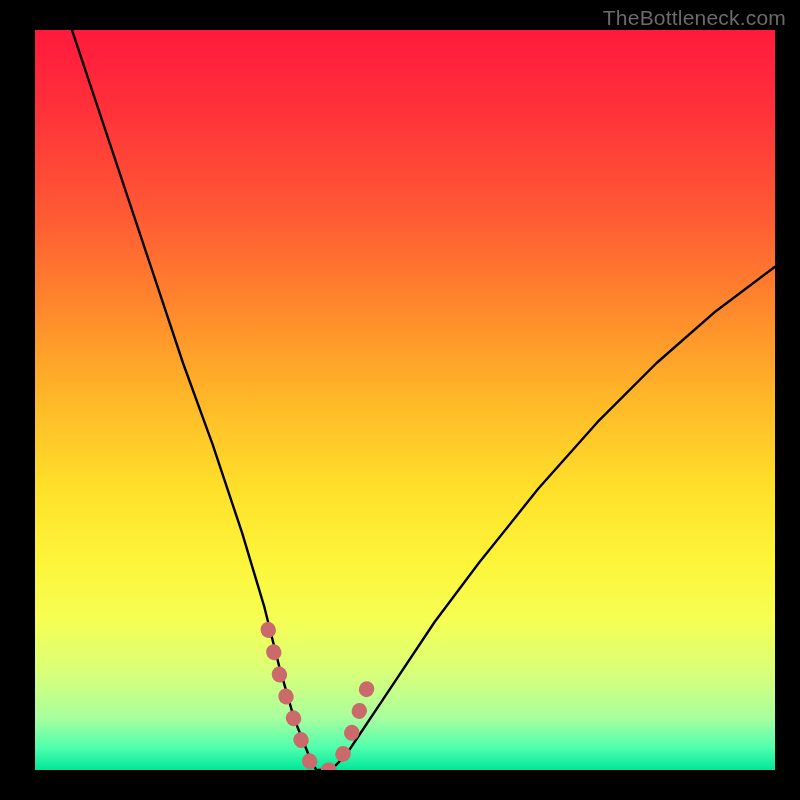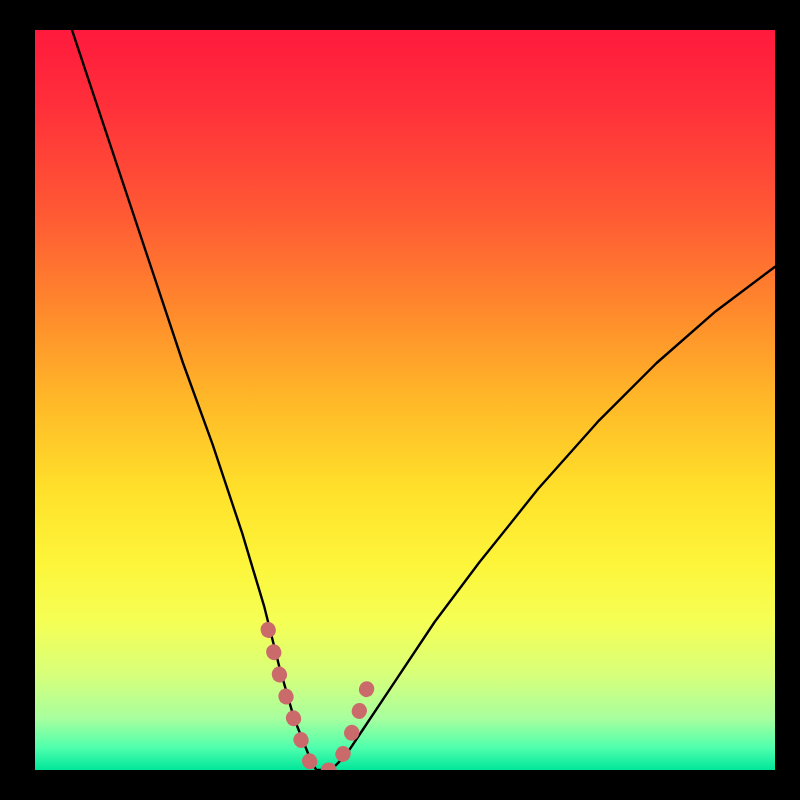"TheBottleneck.com" div.watermark { html: none -> <div>TheBottleneck.com</div> }
